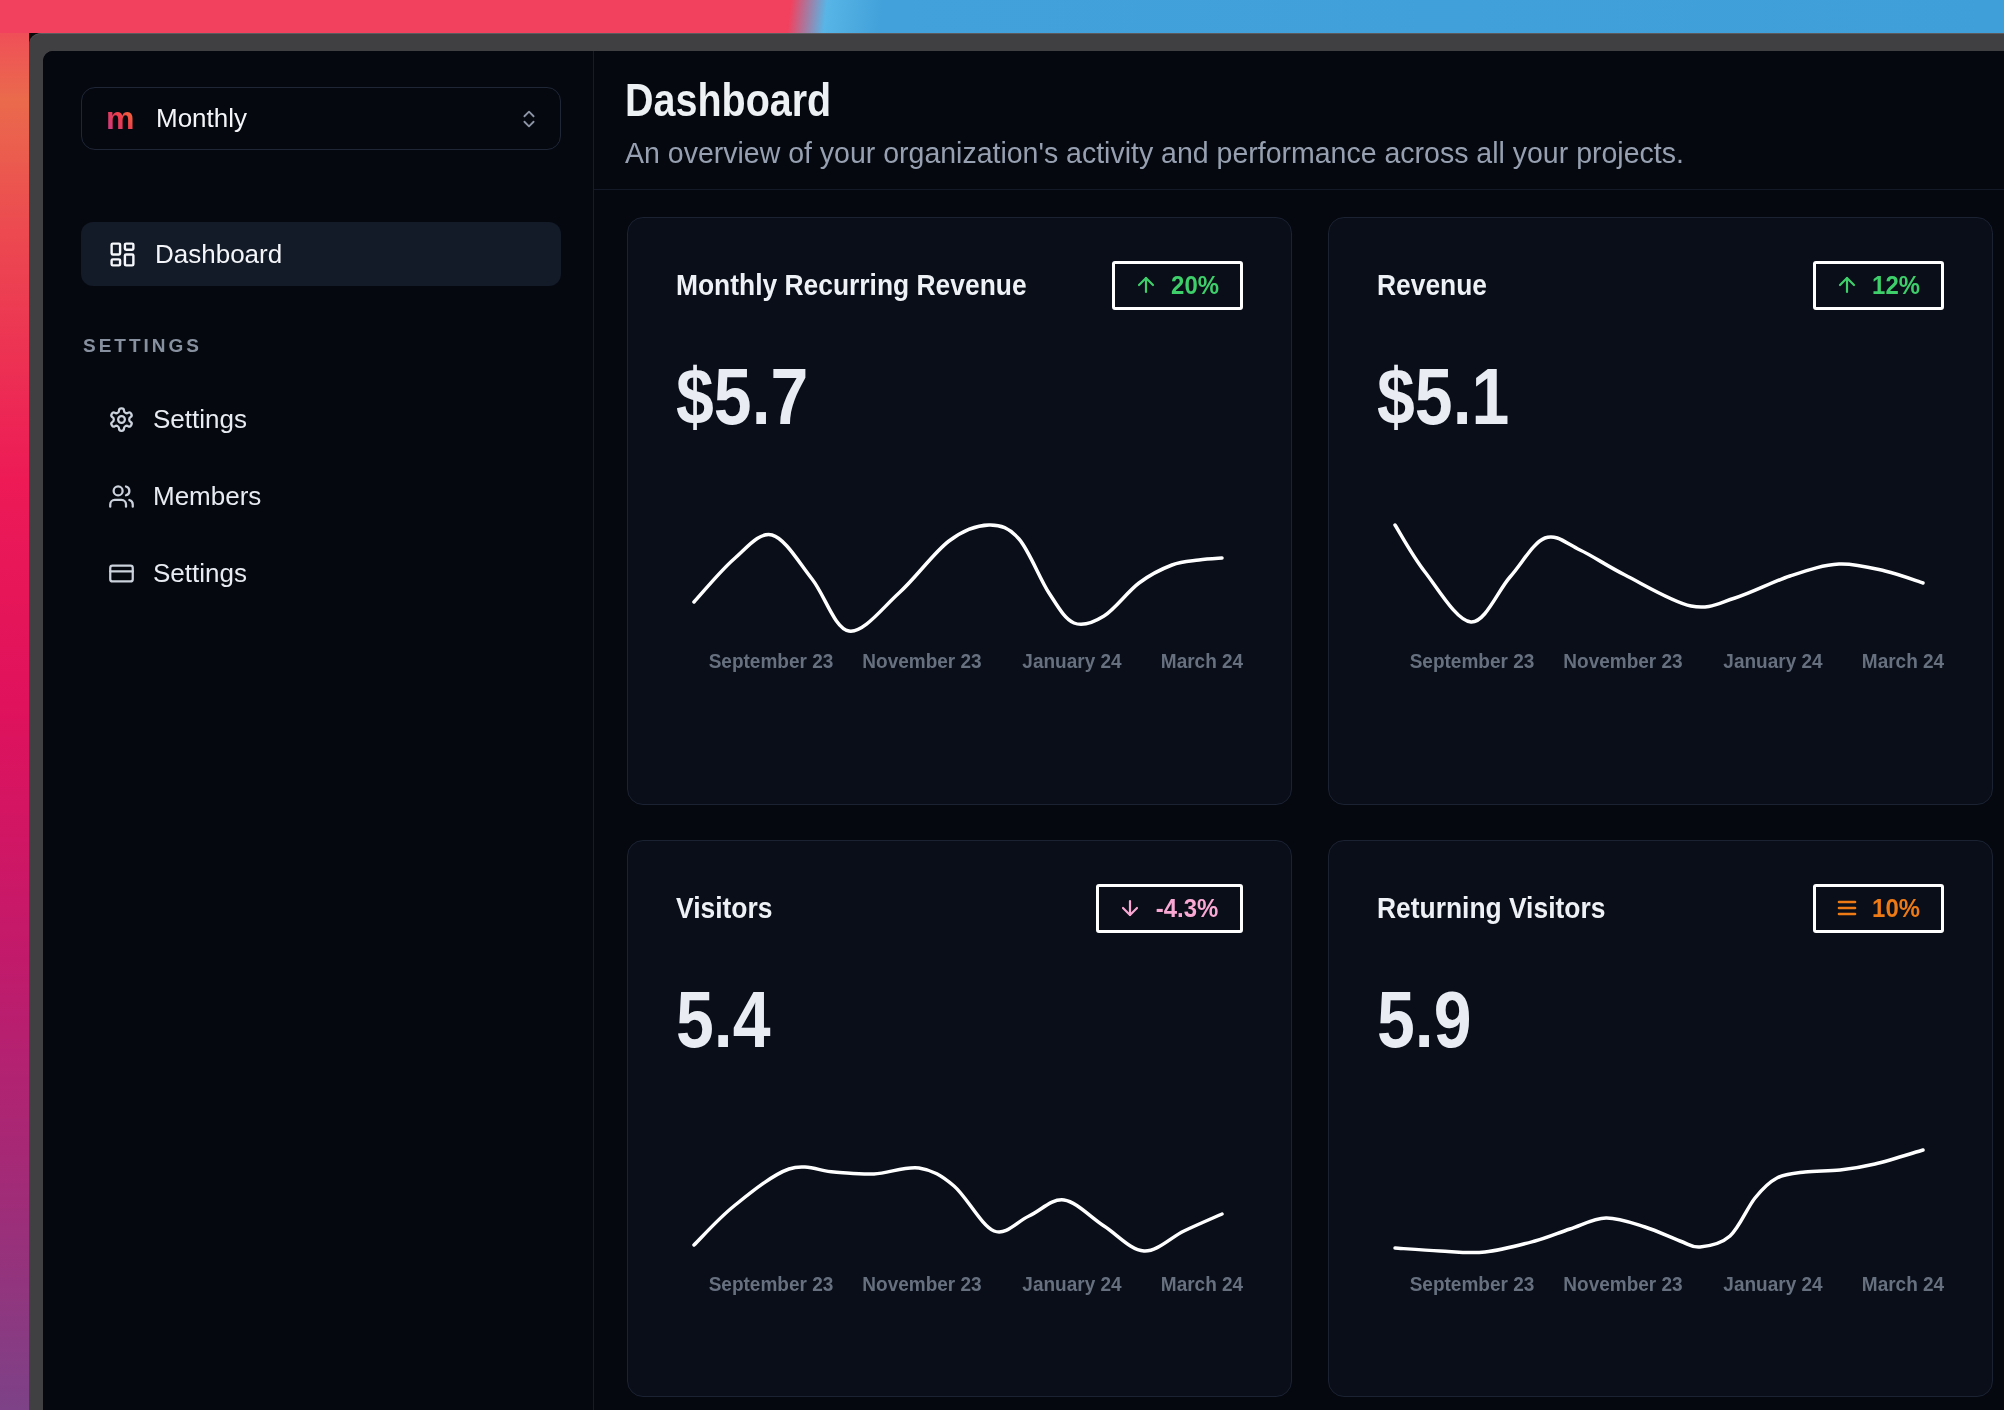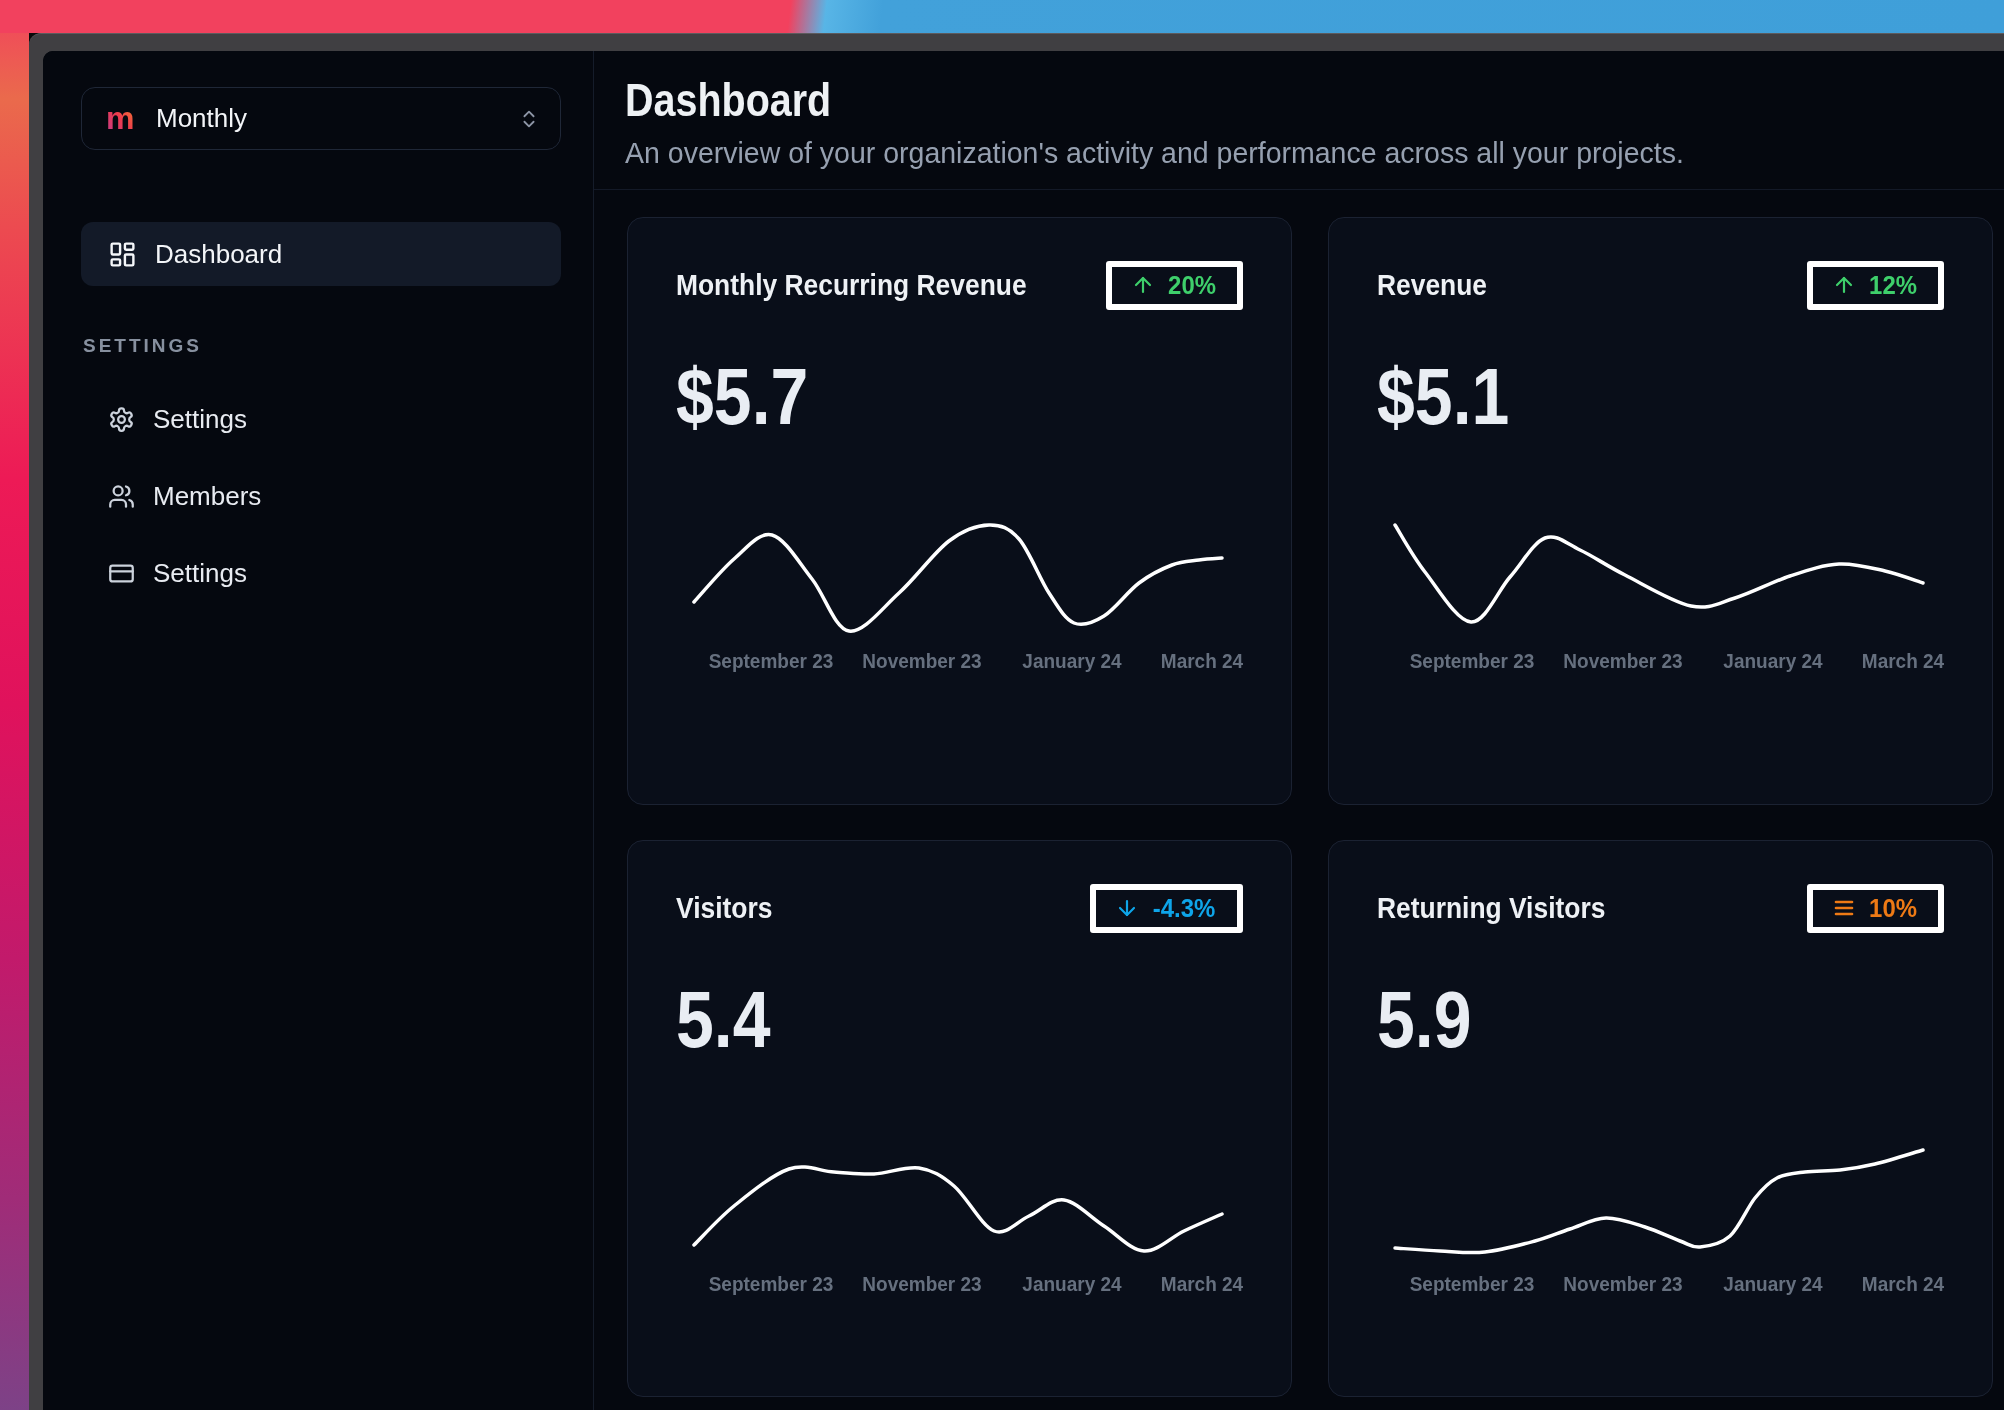"20%" .badge { border: 6px solid #ffffff -> 3px solid #ffffff }
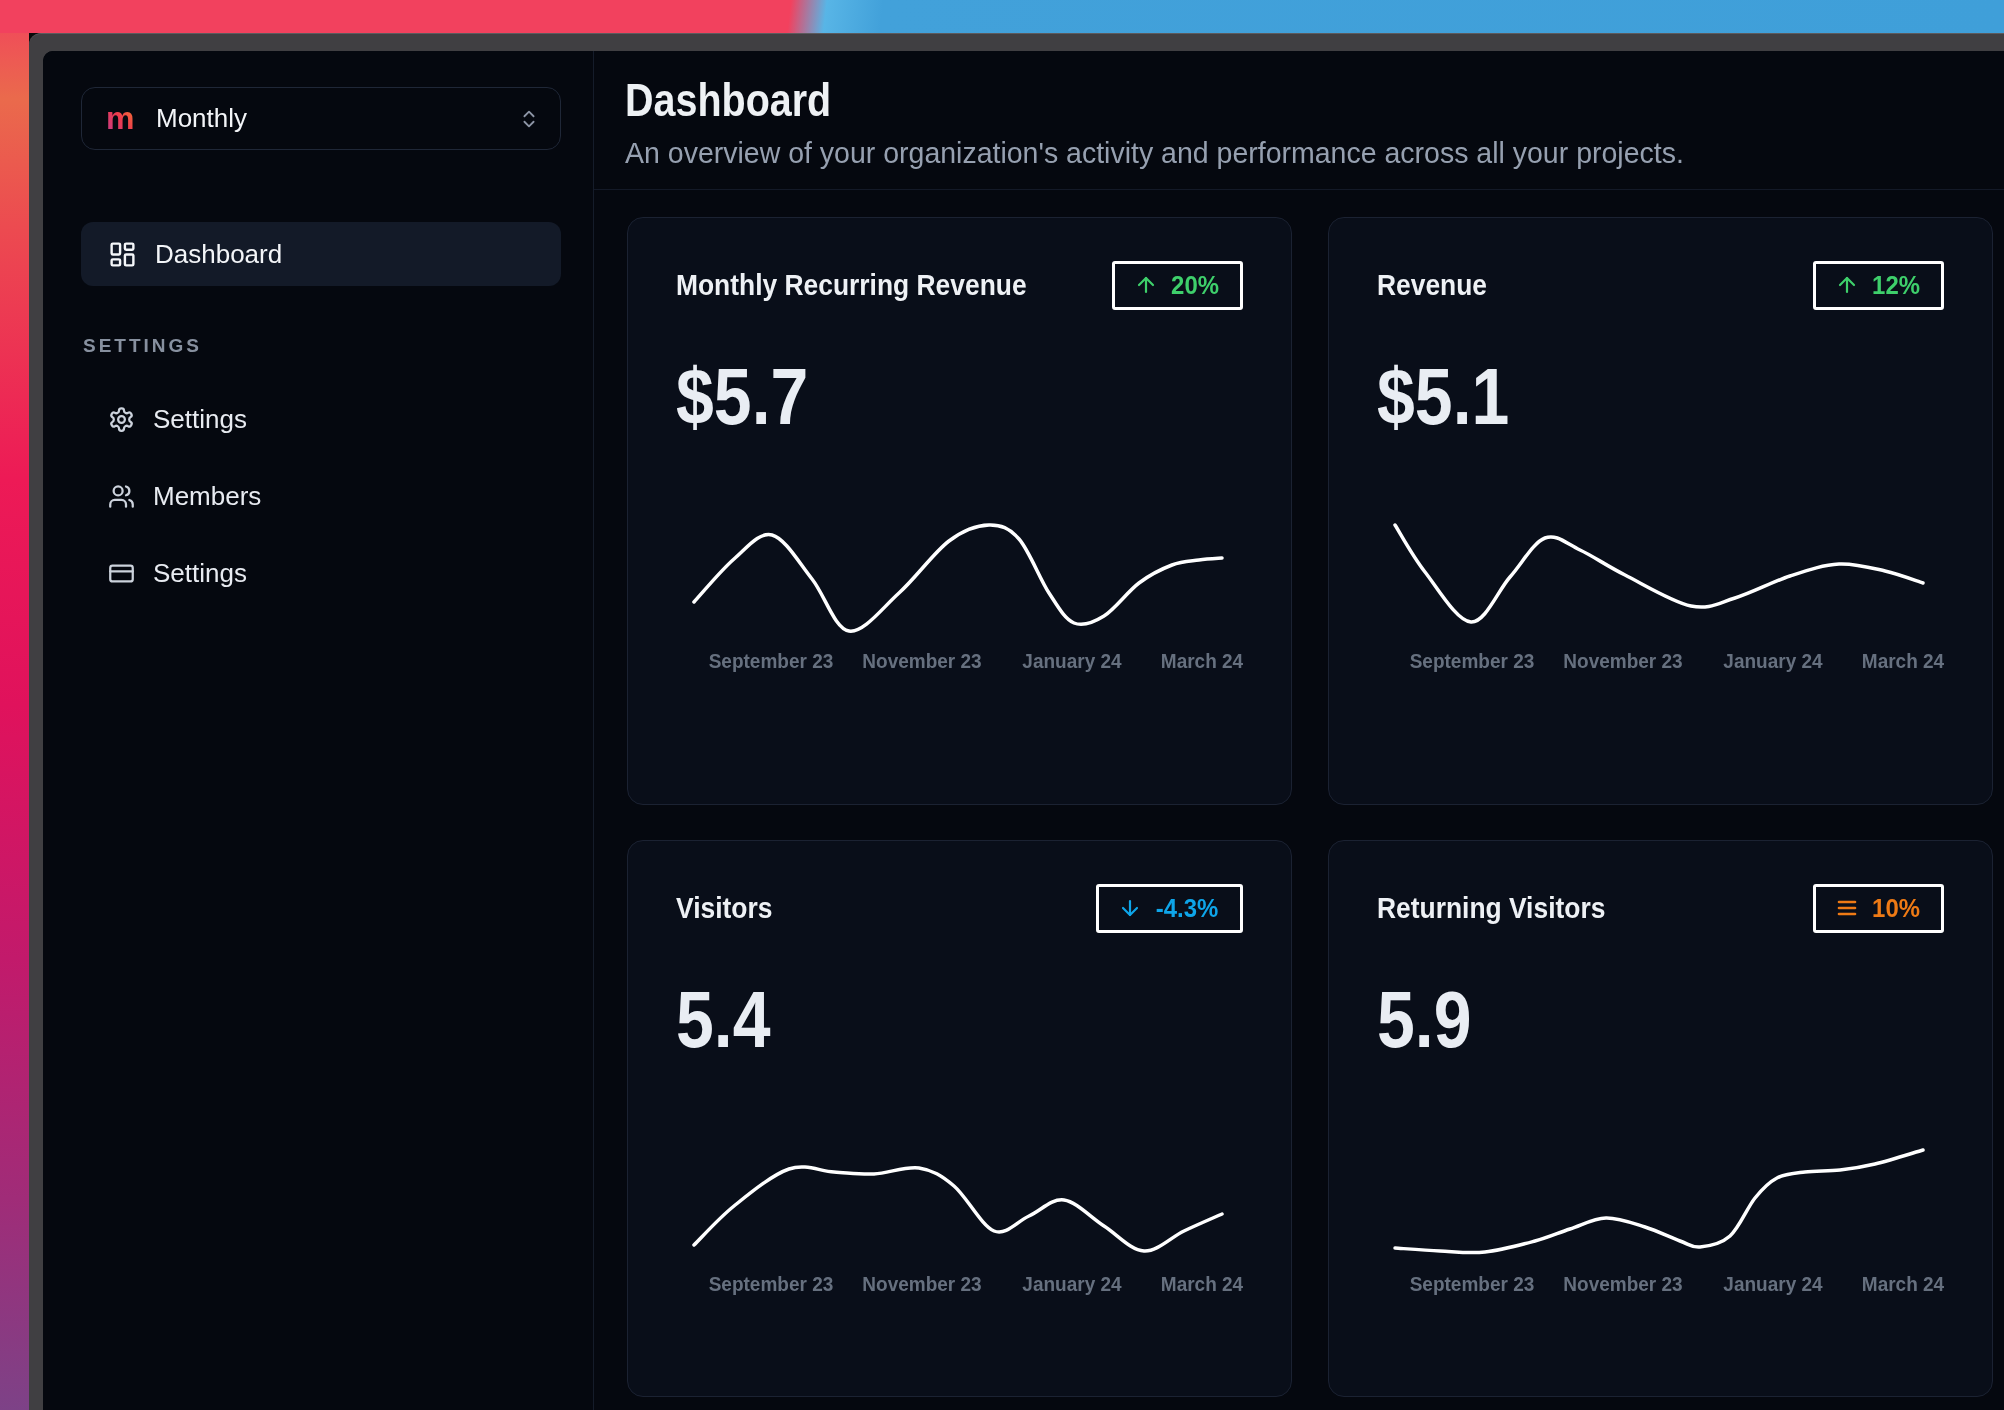"-4.3%" div.badge { color: #0ea5e9 -> #f9a8d4 }
